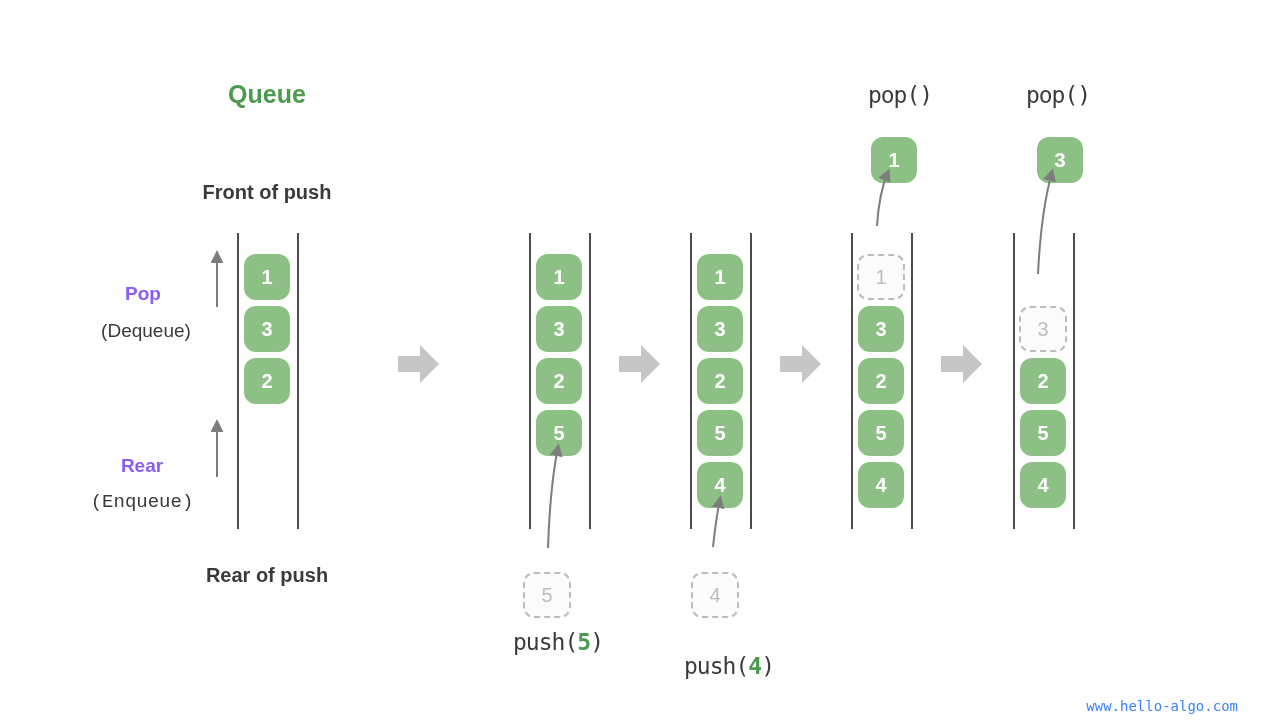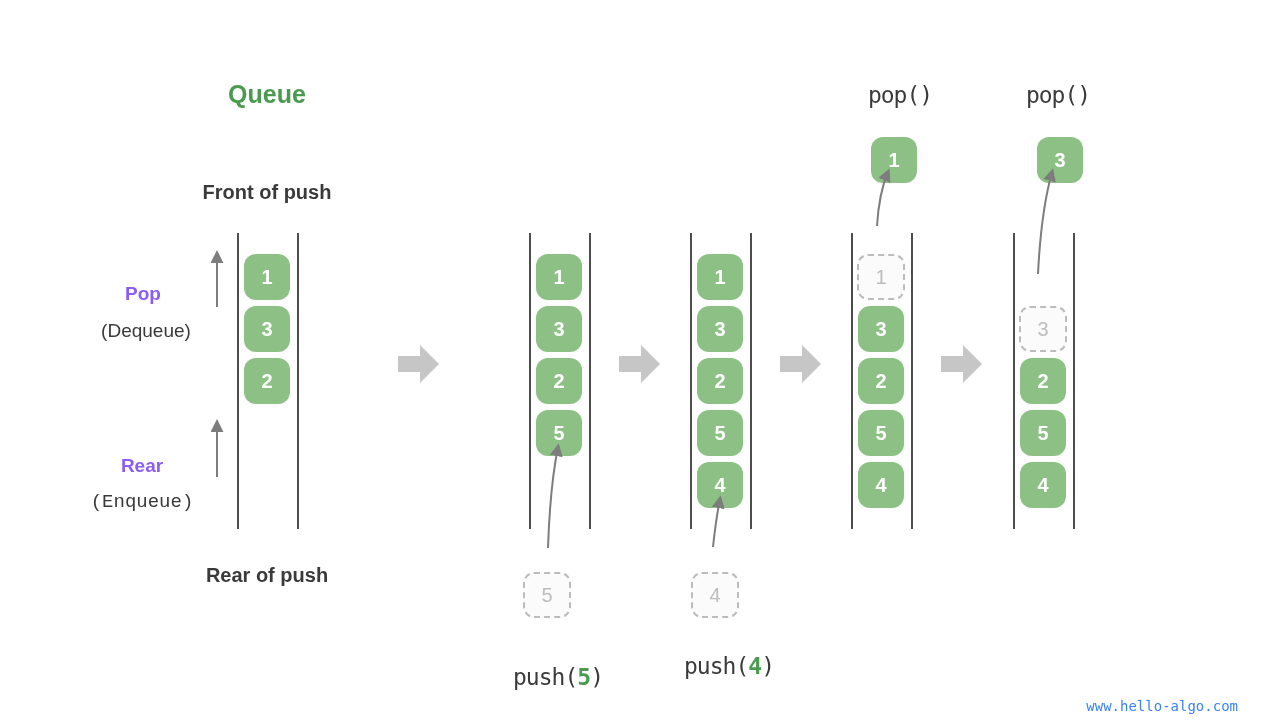"push(5)" div.abs { top: 643px -> 608px }
